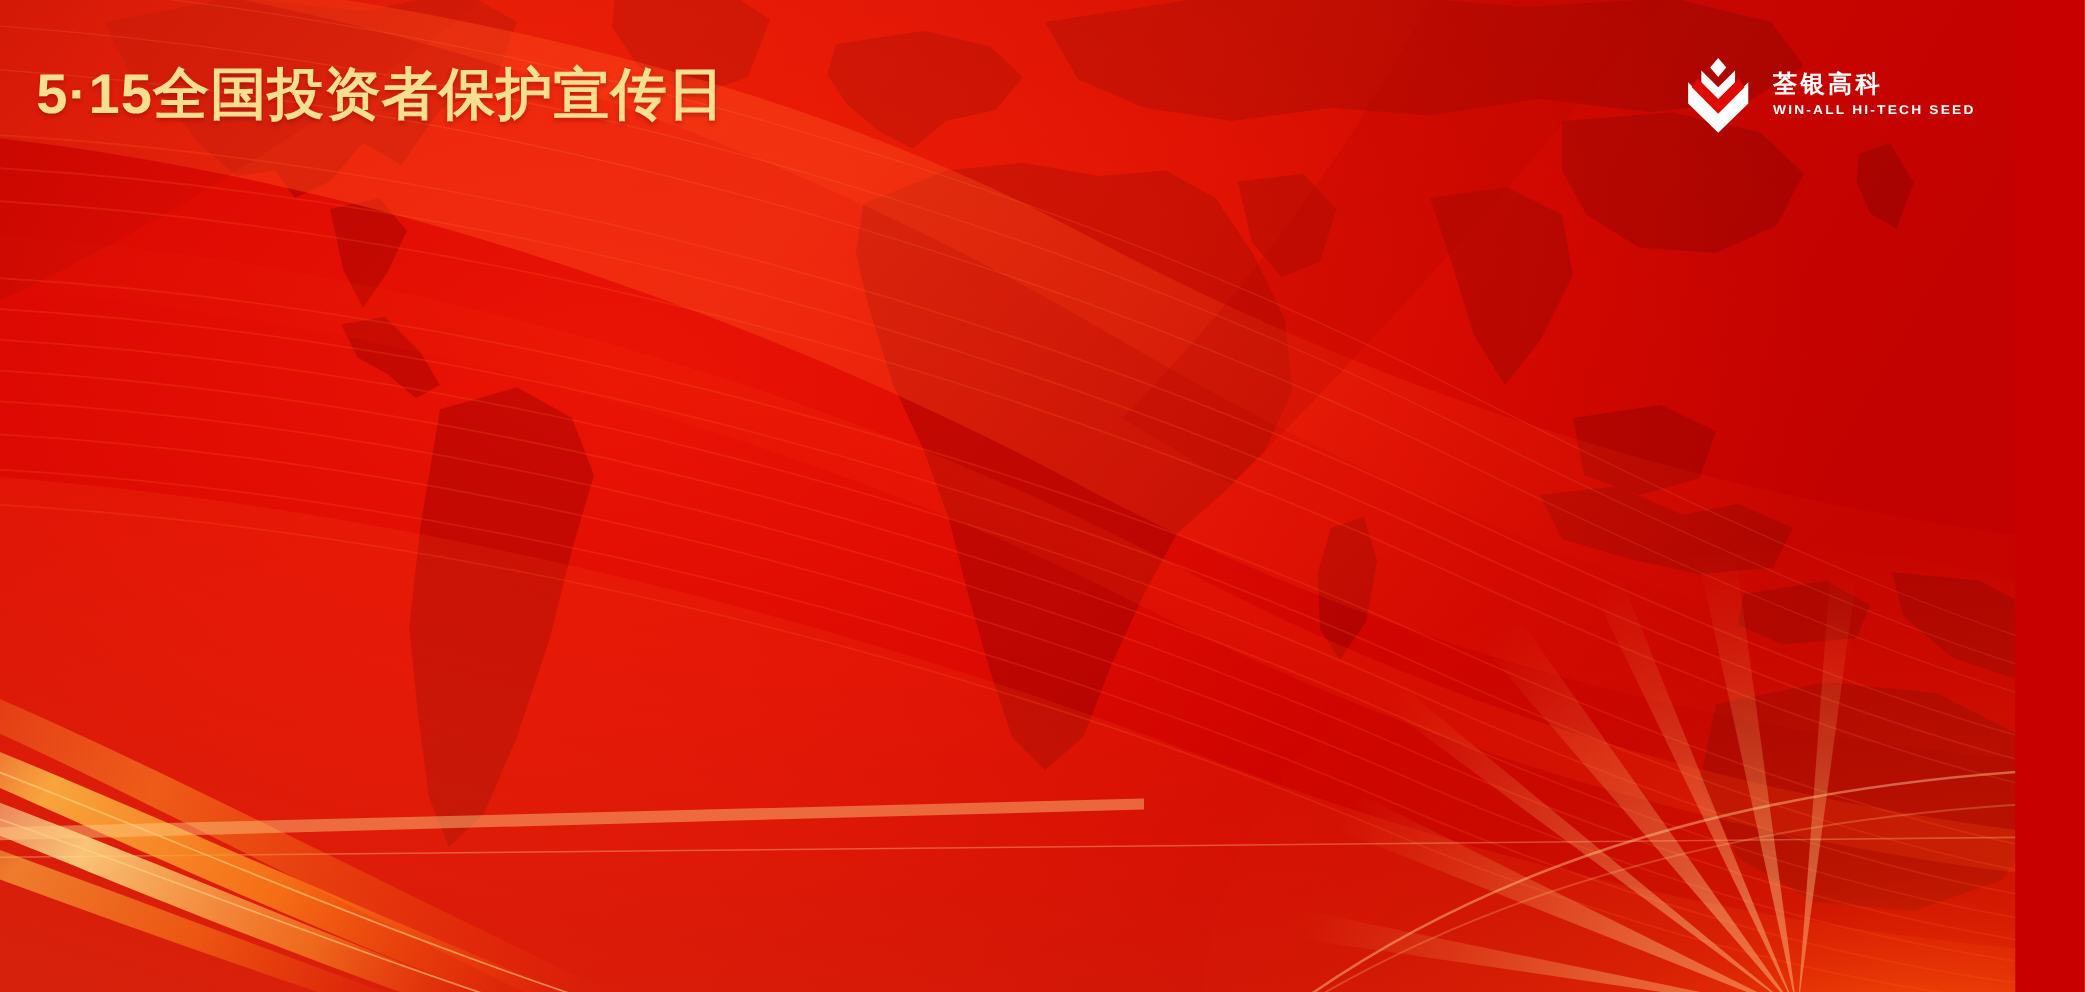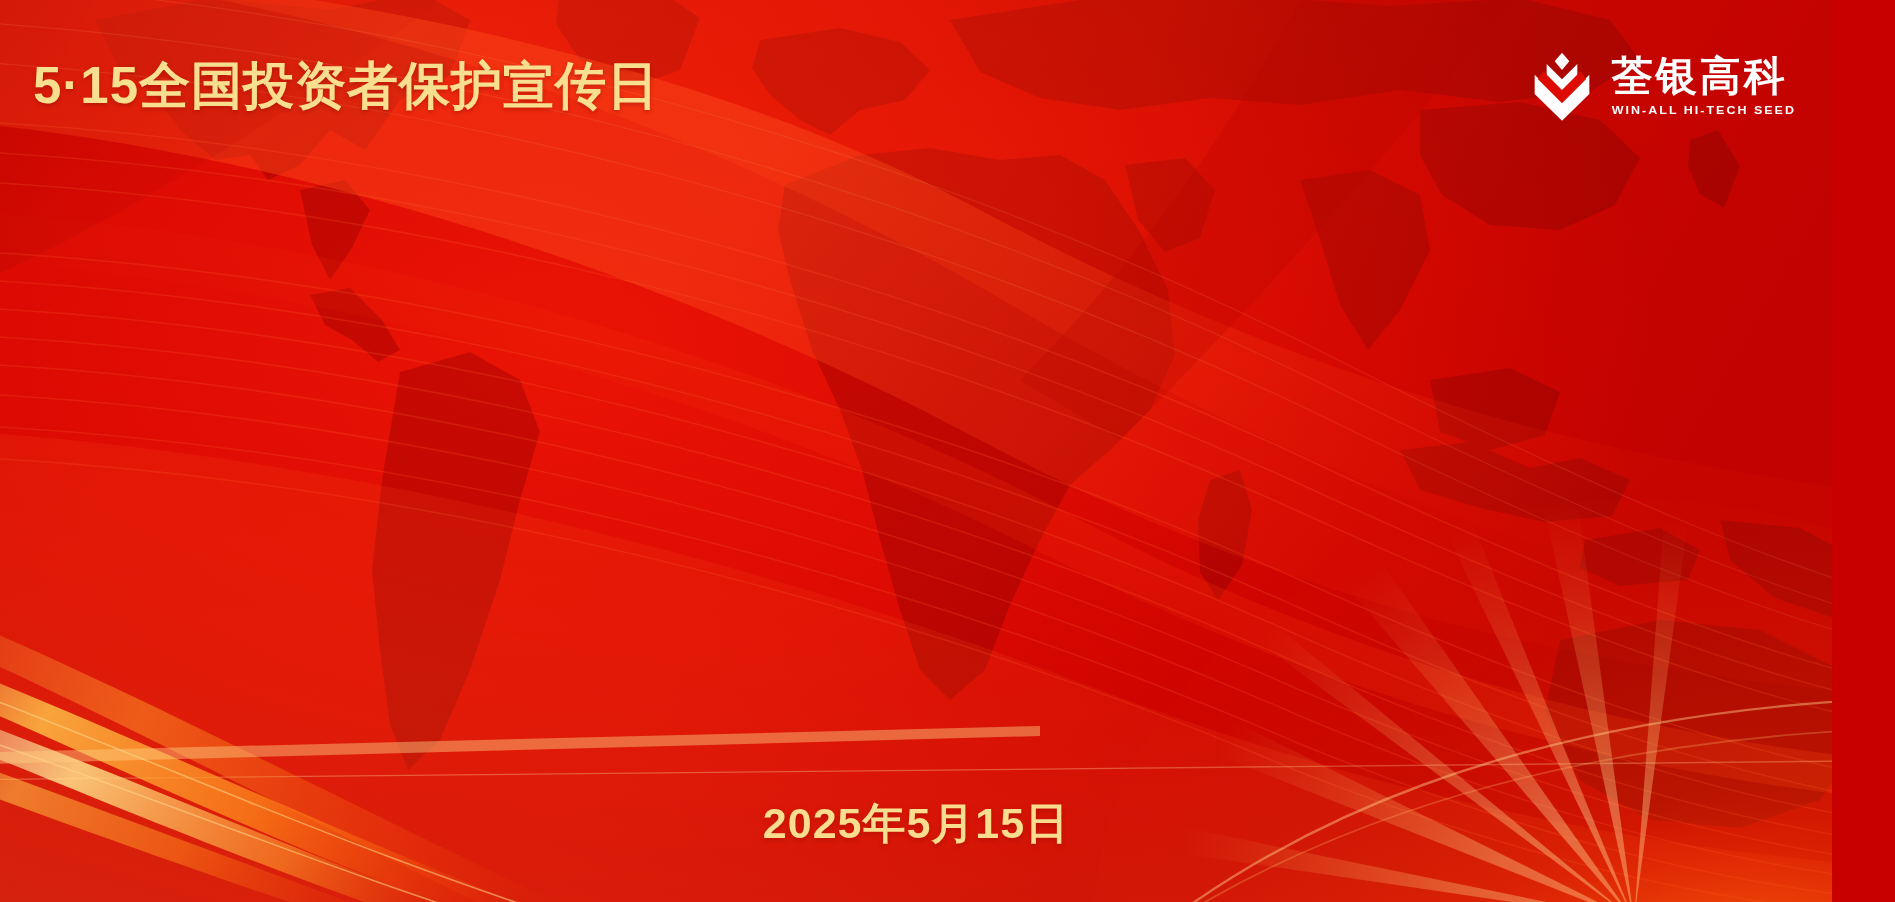"荃银高科" #brand-cn { font-size: 41px -> 22px }
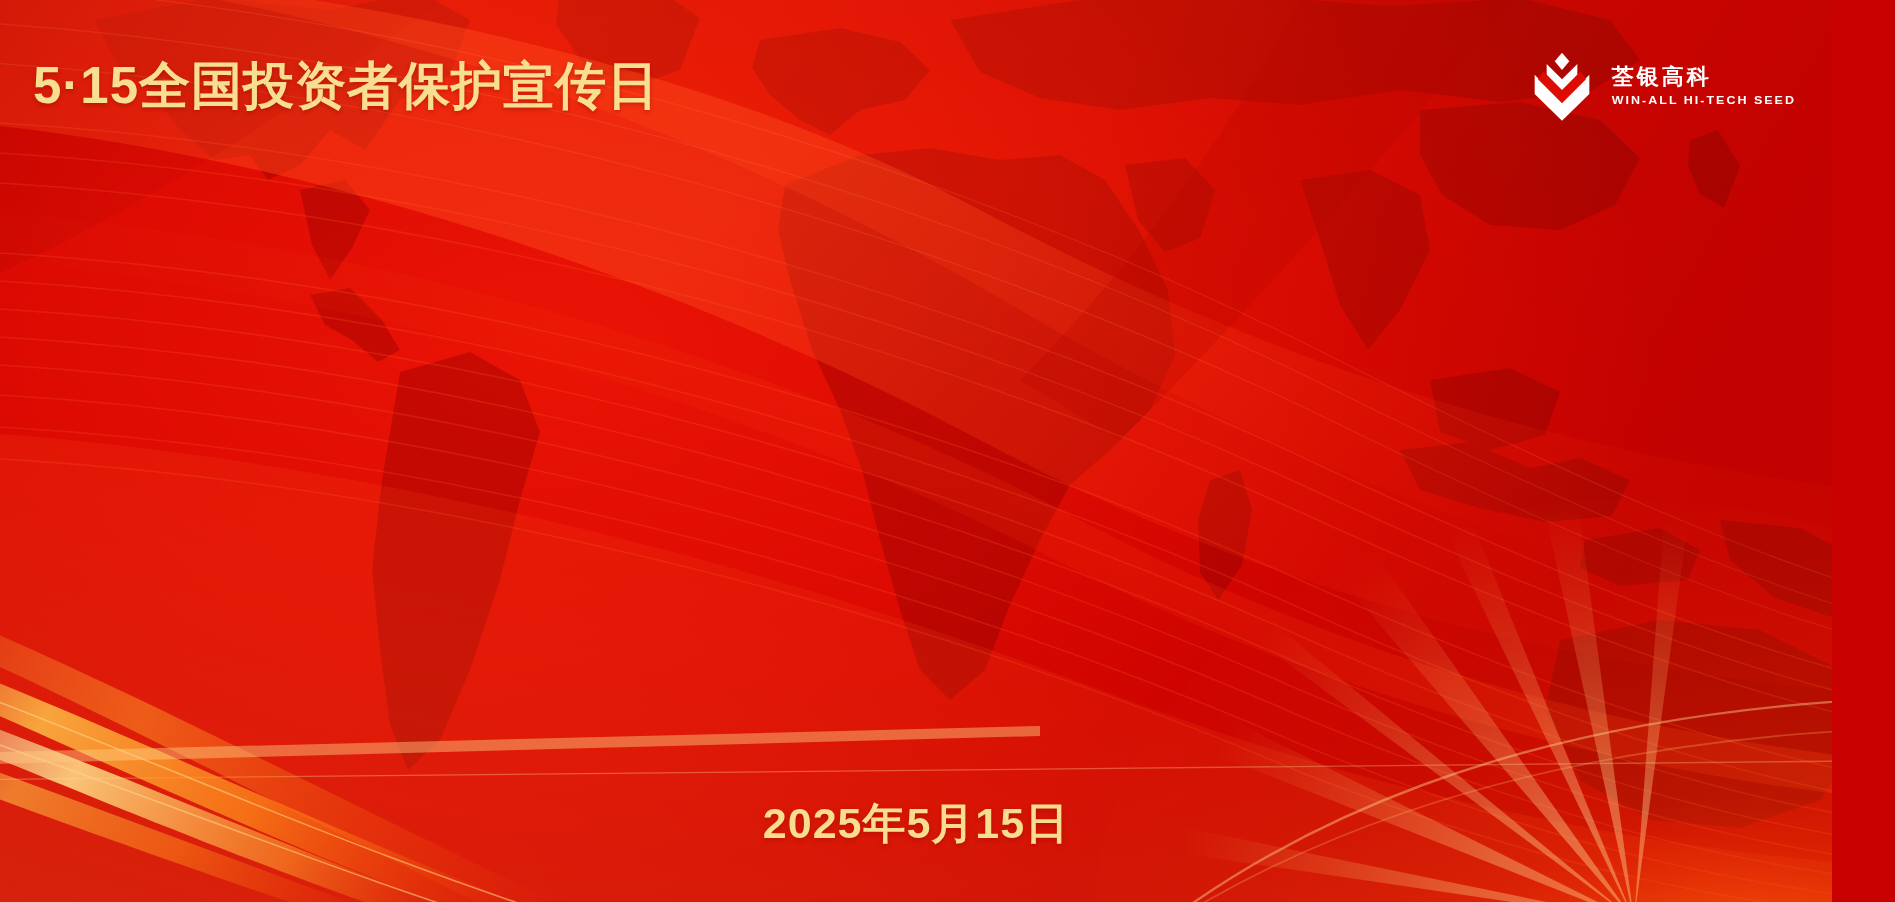"2025年5月15日" div { html: <div>2025年5月15日</div> -> none }
